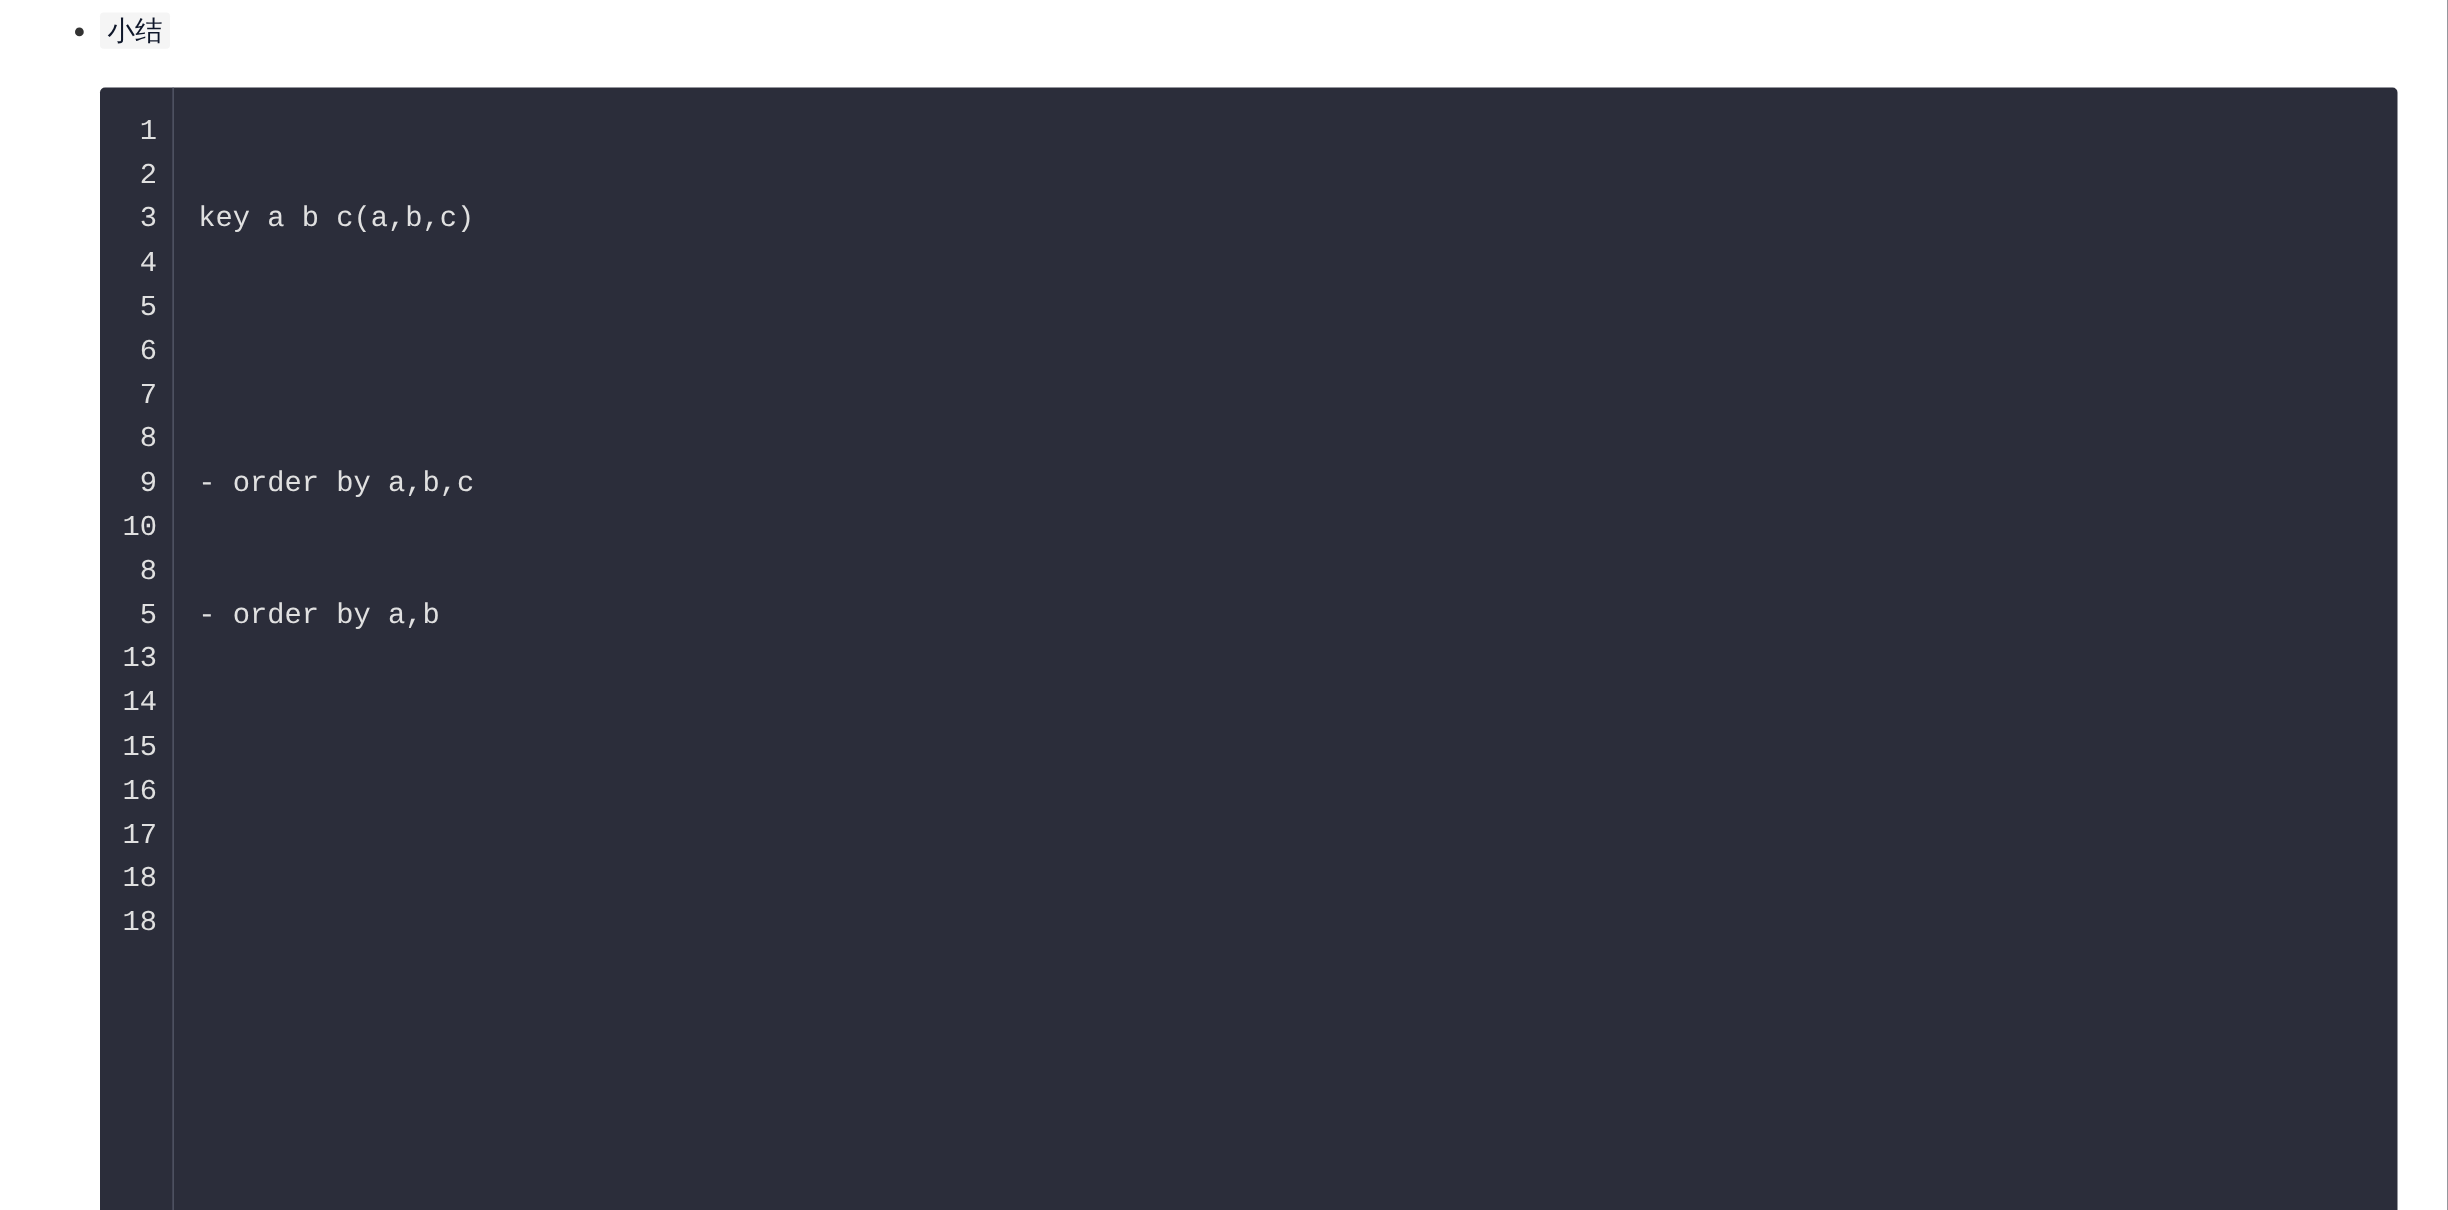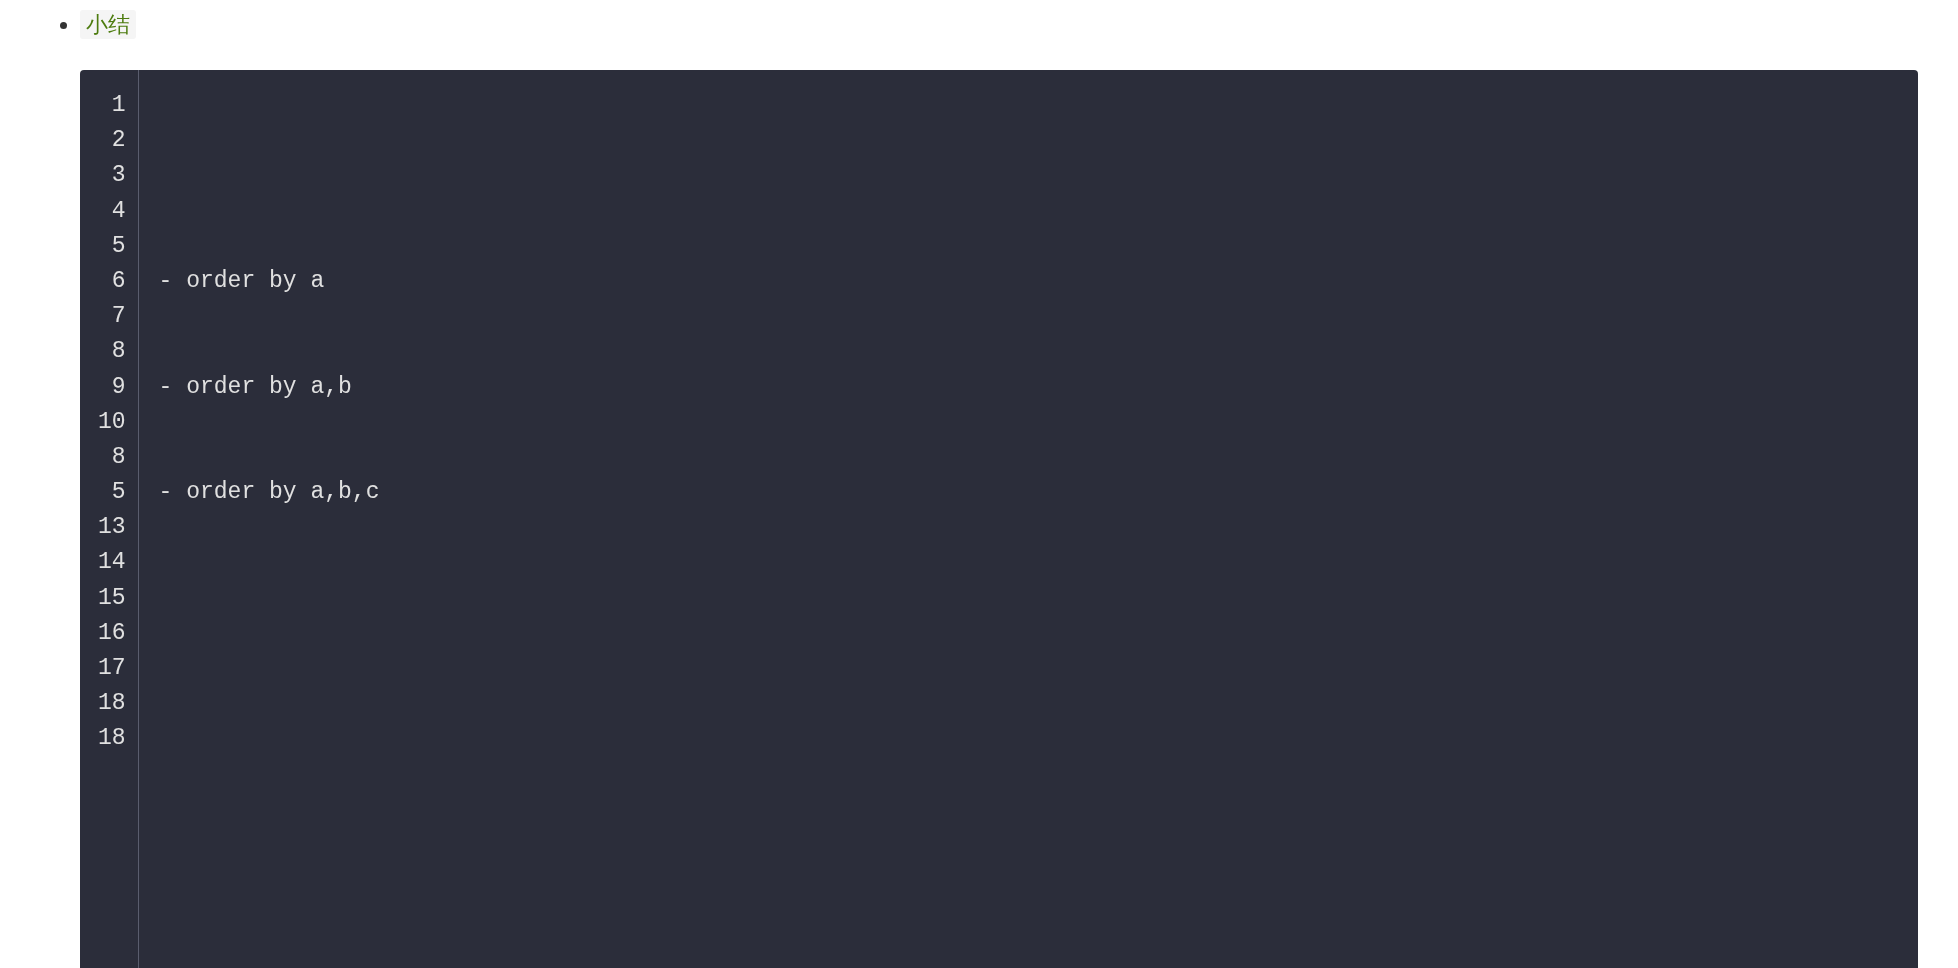"小结" .link-text { color: #4d7c0f -> #0f172a }
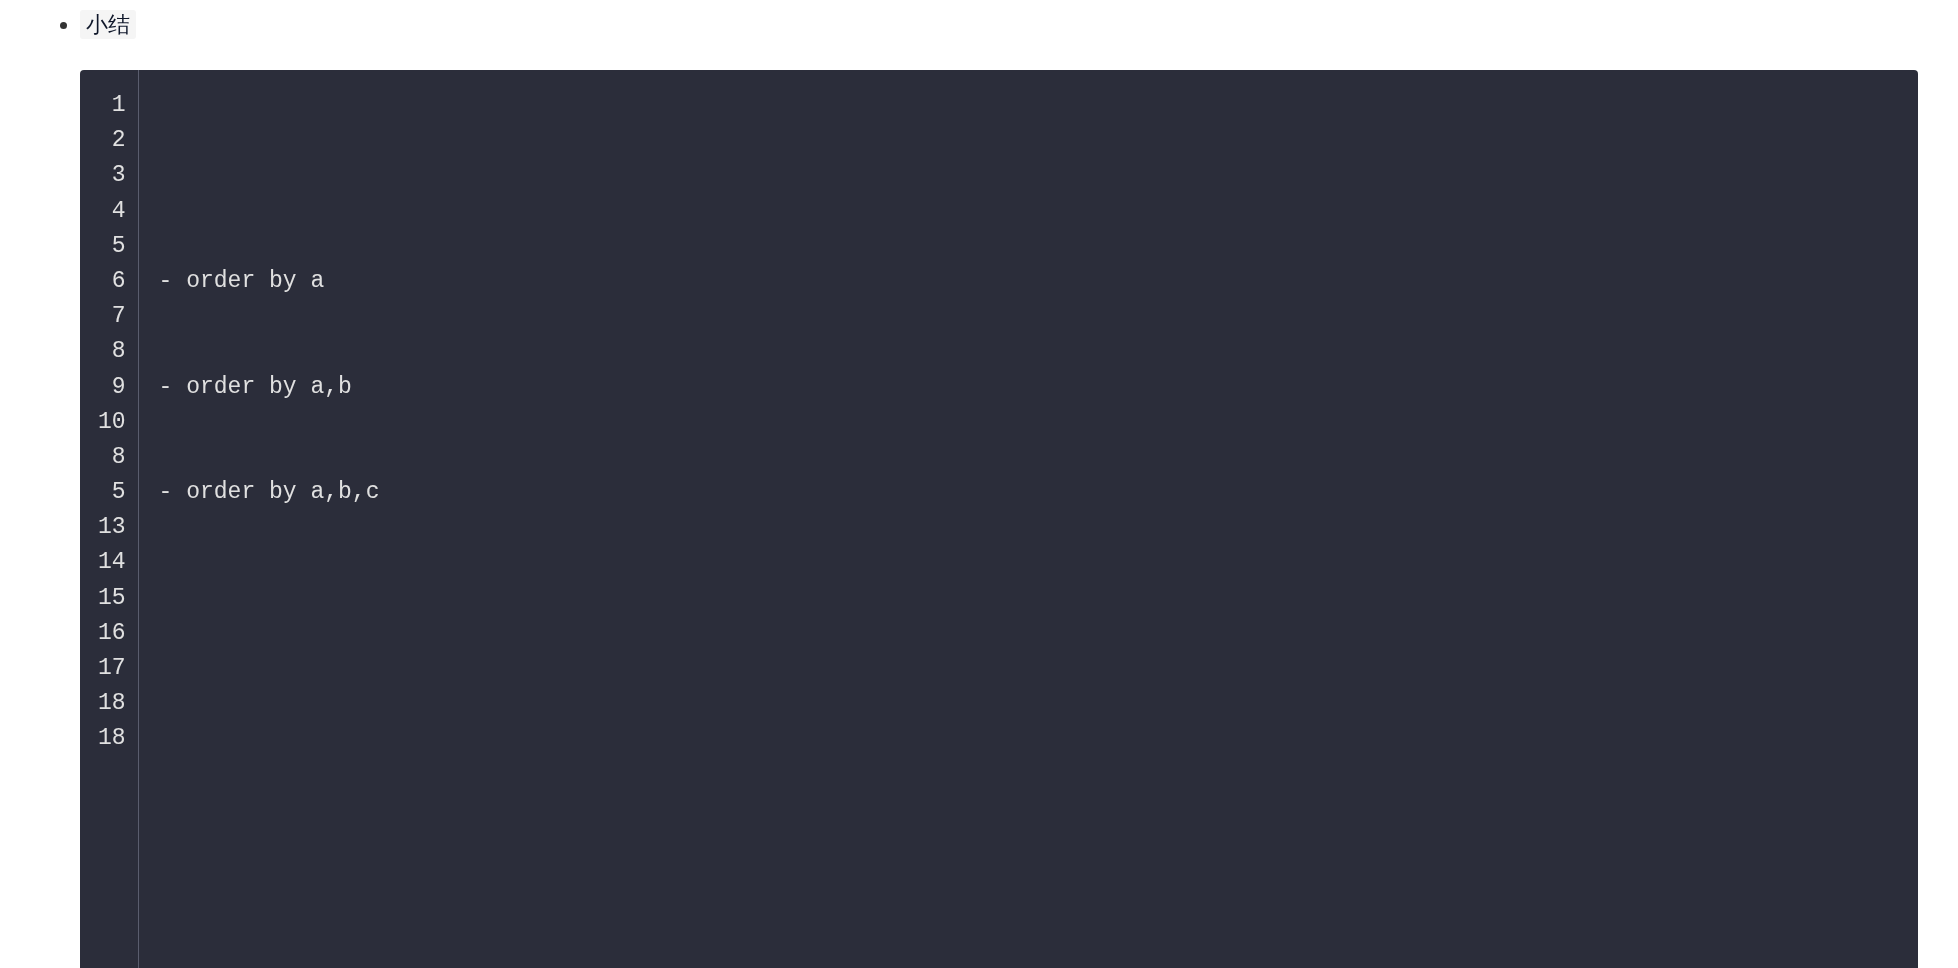"key a b c(a,b,c)" span.code-line { html: none -> <span>key a b c(a,b,c)</span> }
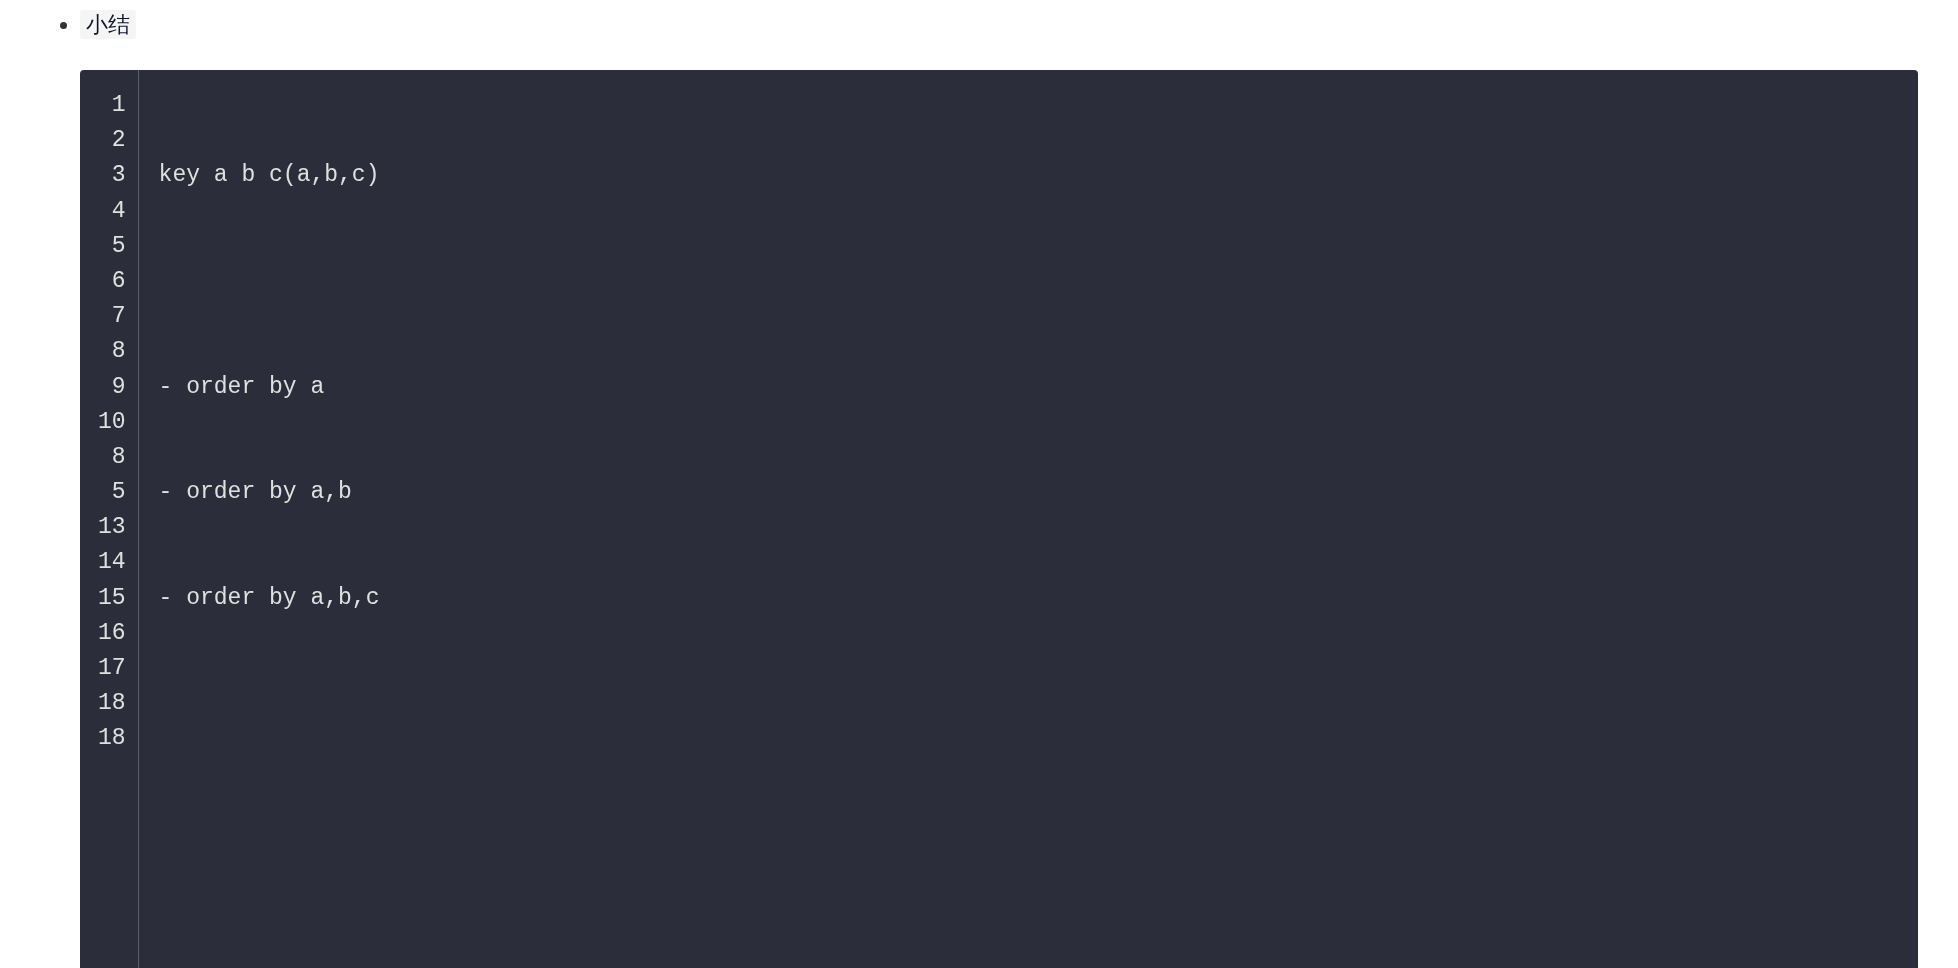"- order by a" span.code-line { html: <span>- order by a</span> -> none }
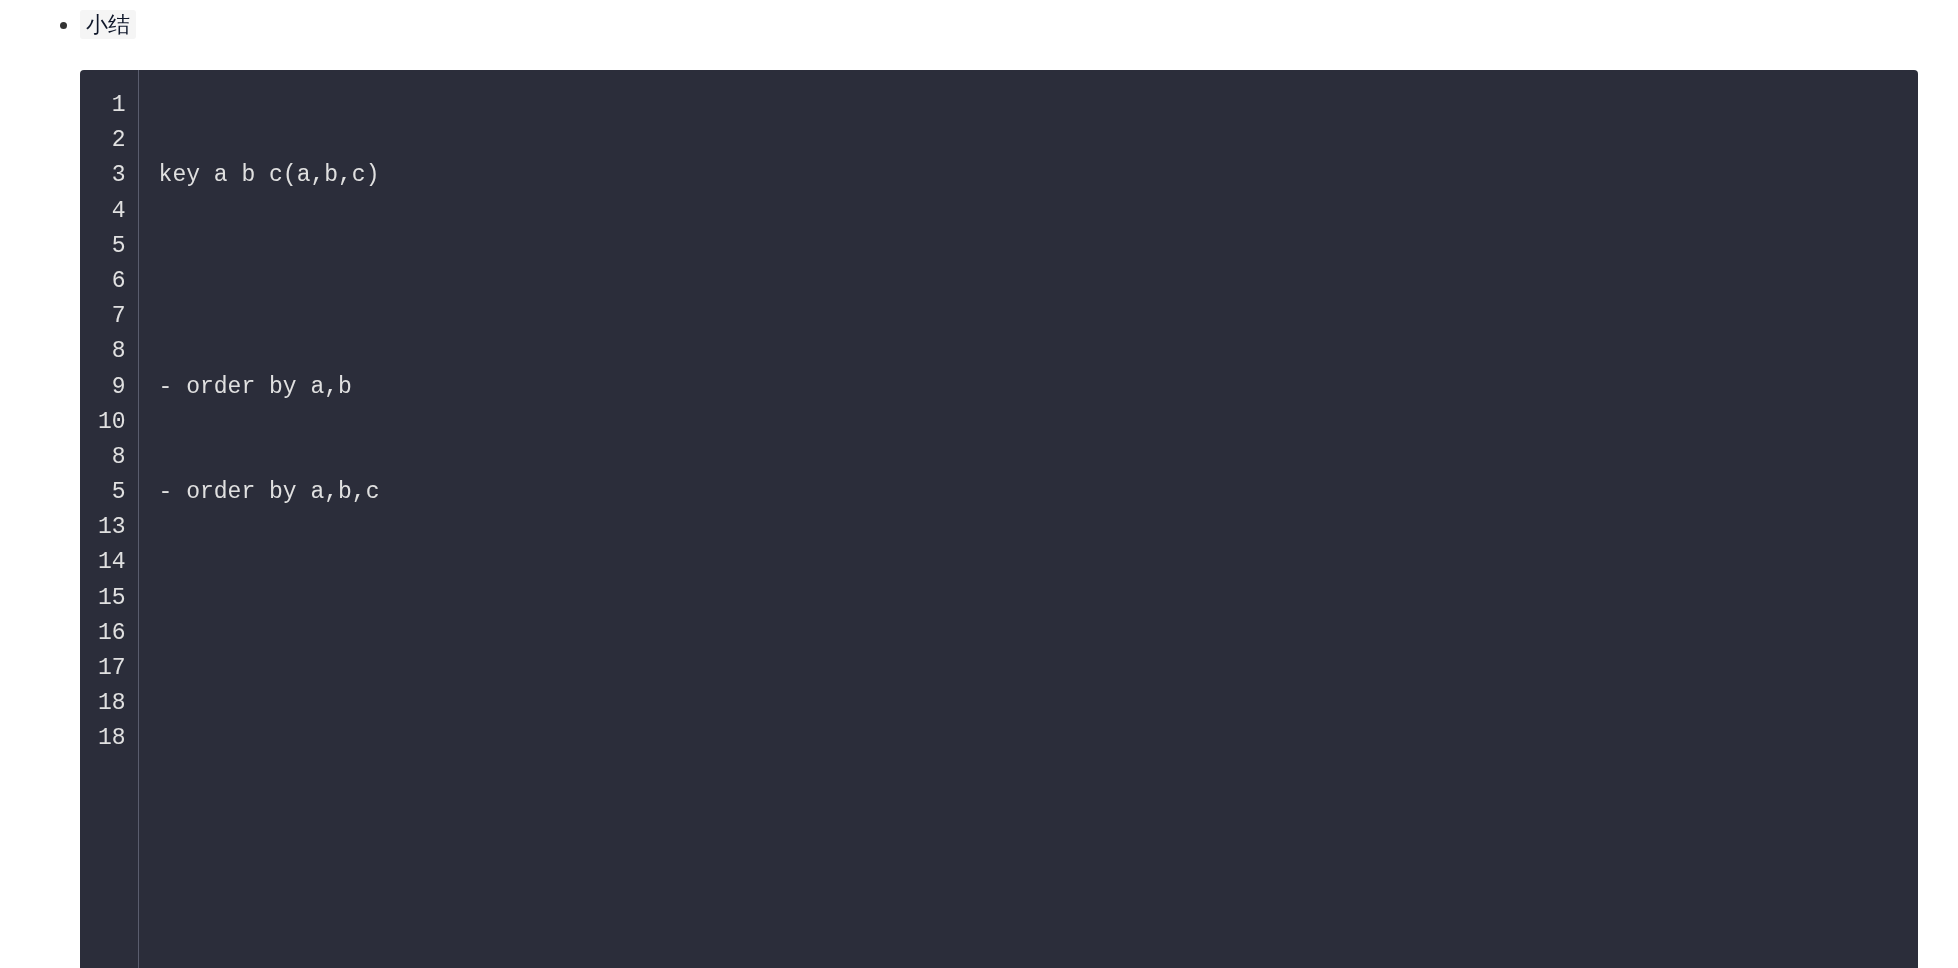"- order by a,b" span.code-line { order: before "- order by a,b,c" -> after "- order by a,b,c" }
